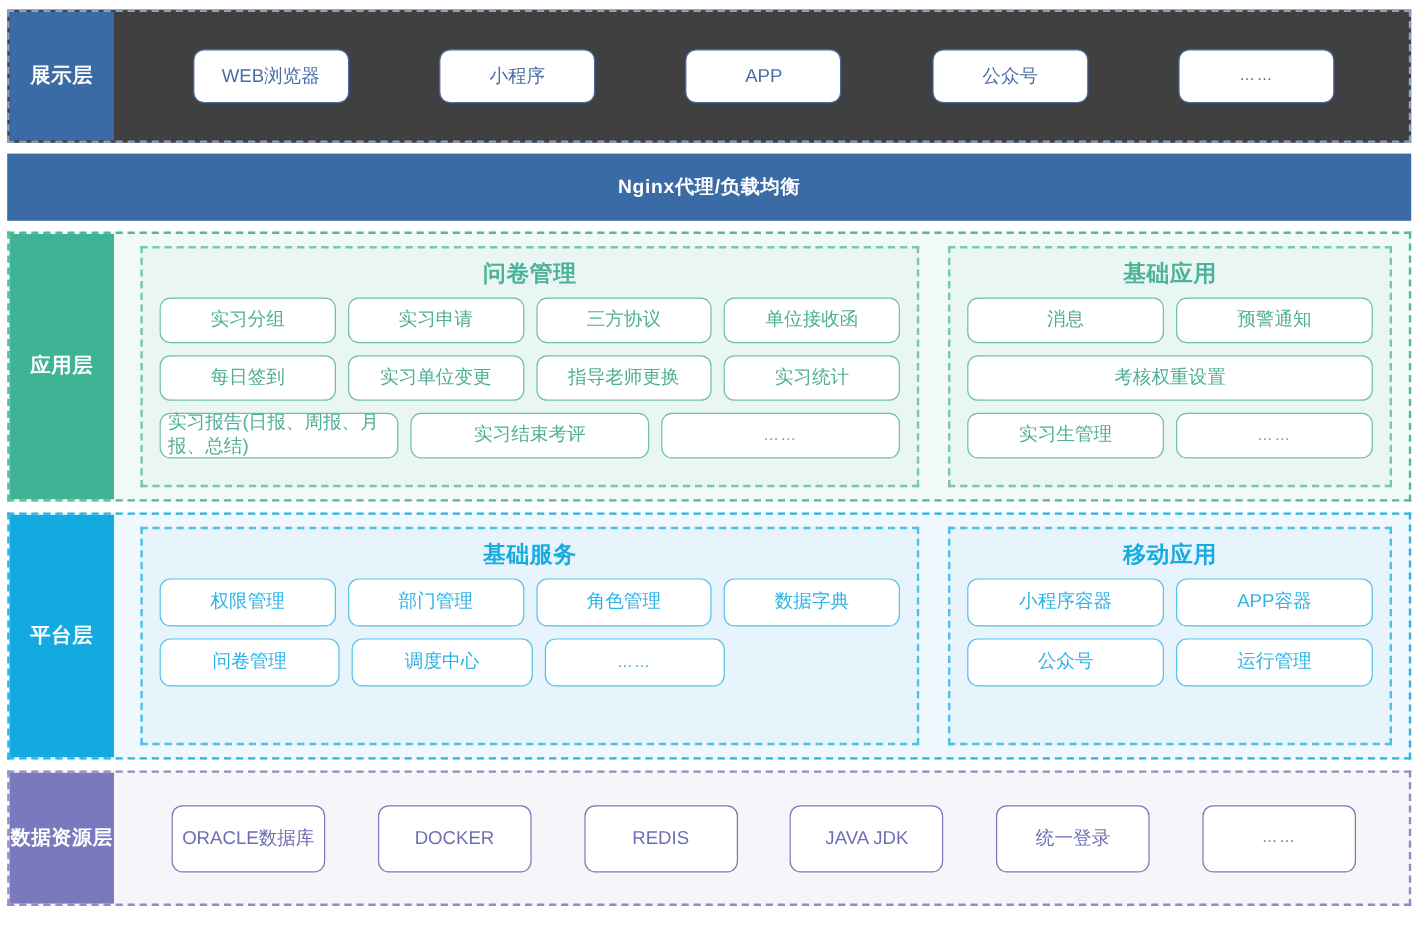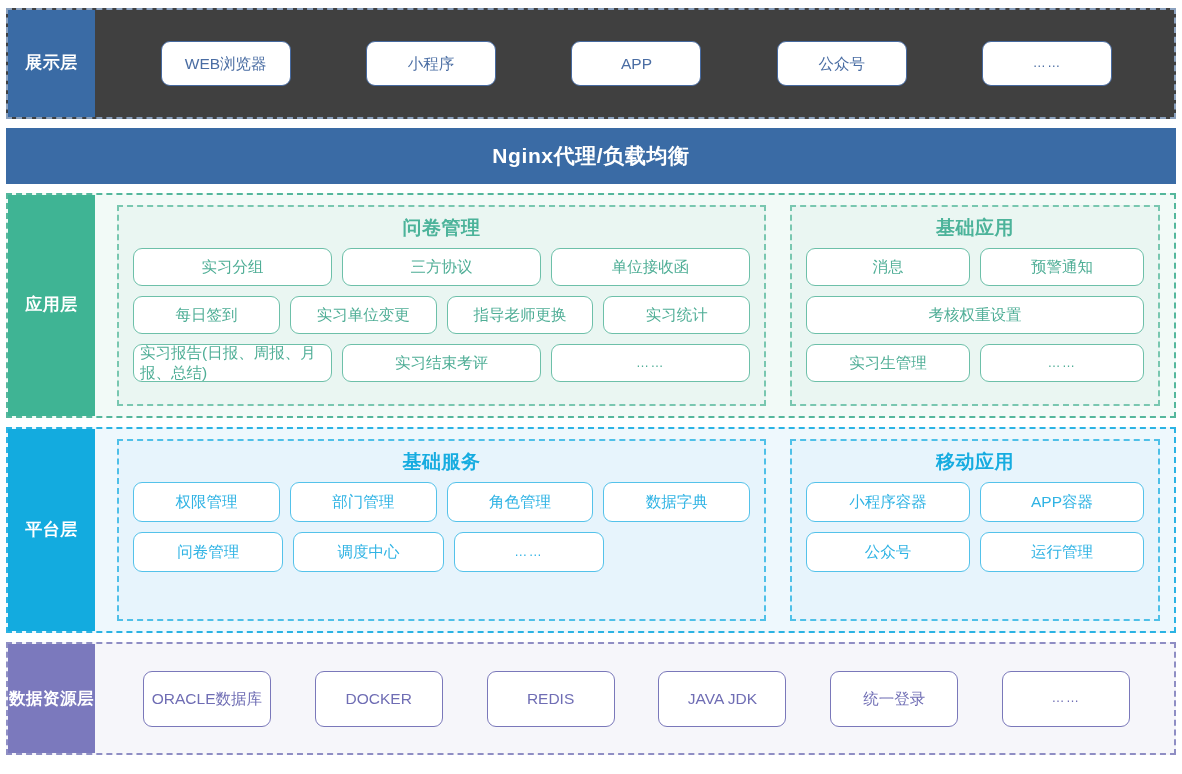"Nginx代理/负载均衡" .nginx-bar { font-size: 21px -> 16px }
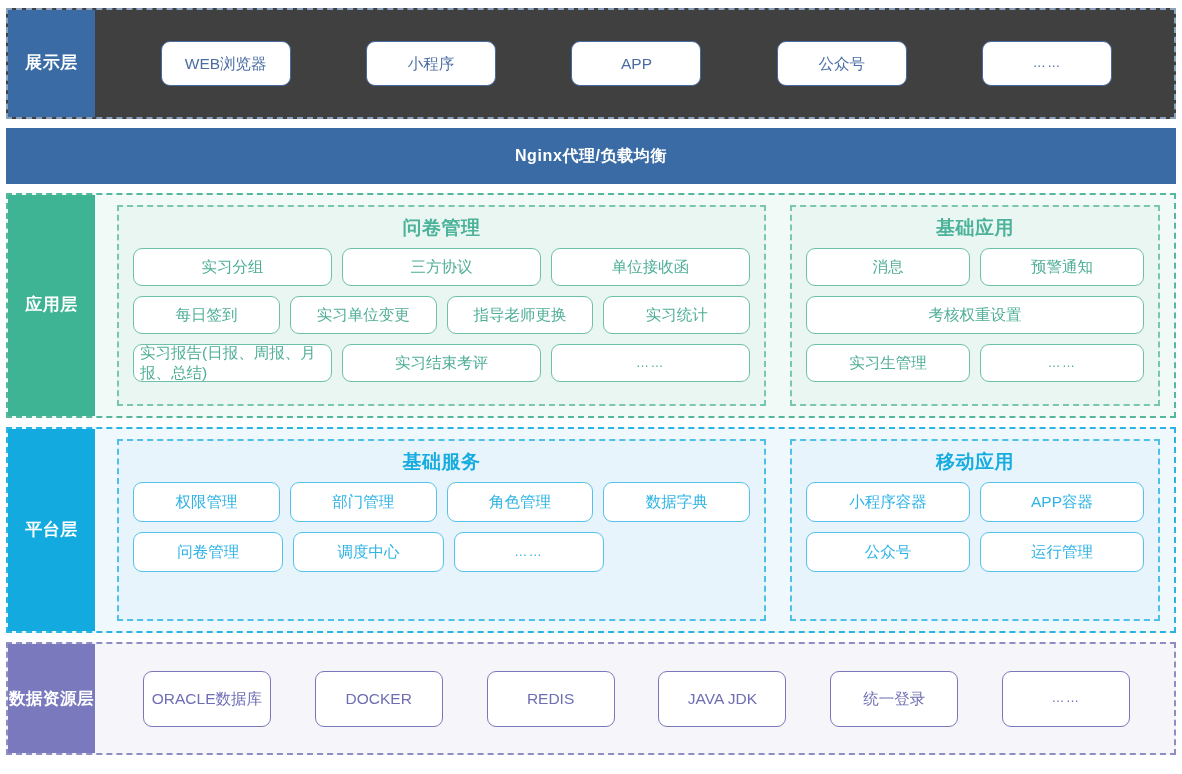"实习申请" div.pill { html: none -> <div>实习申请</div> }
